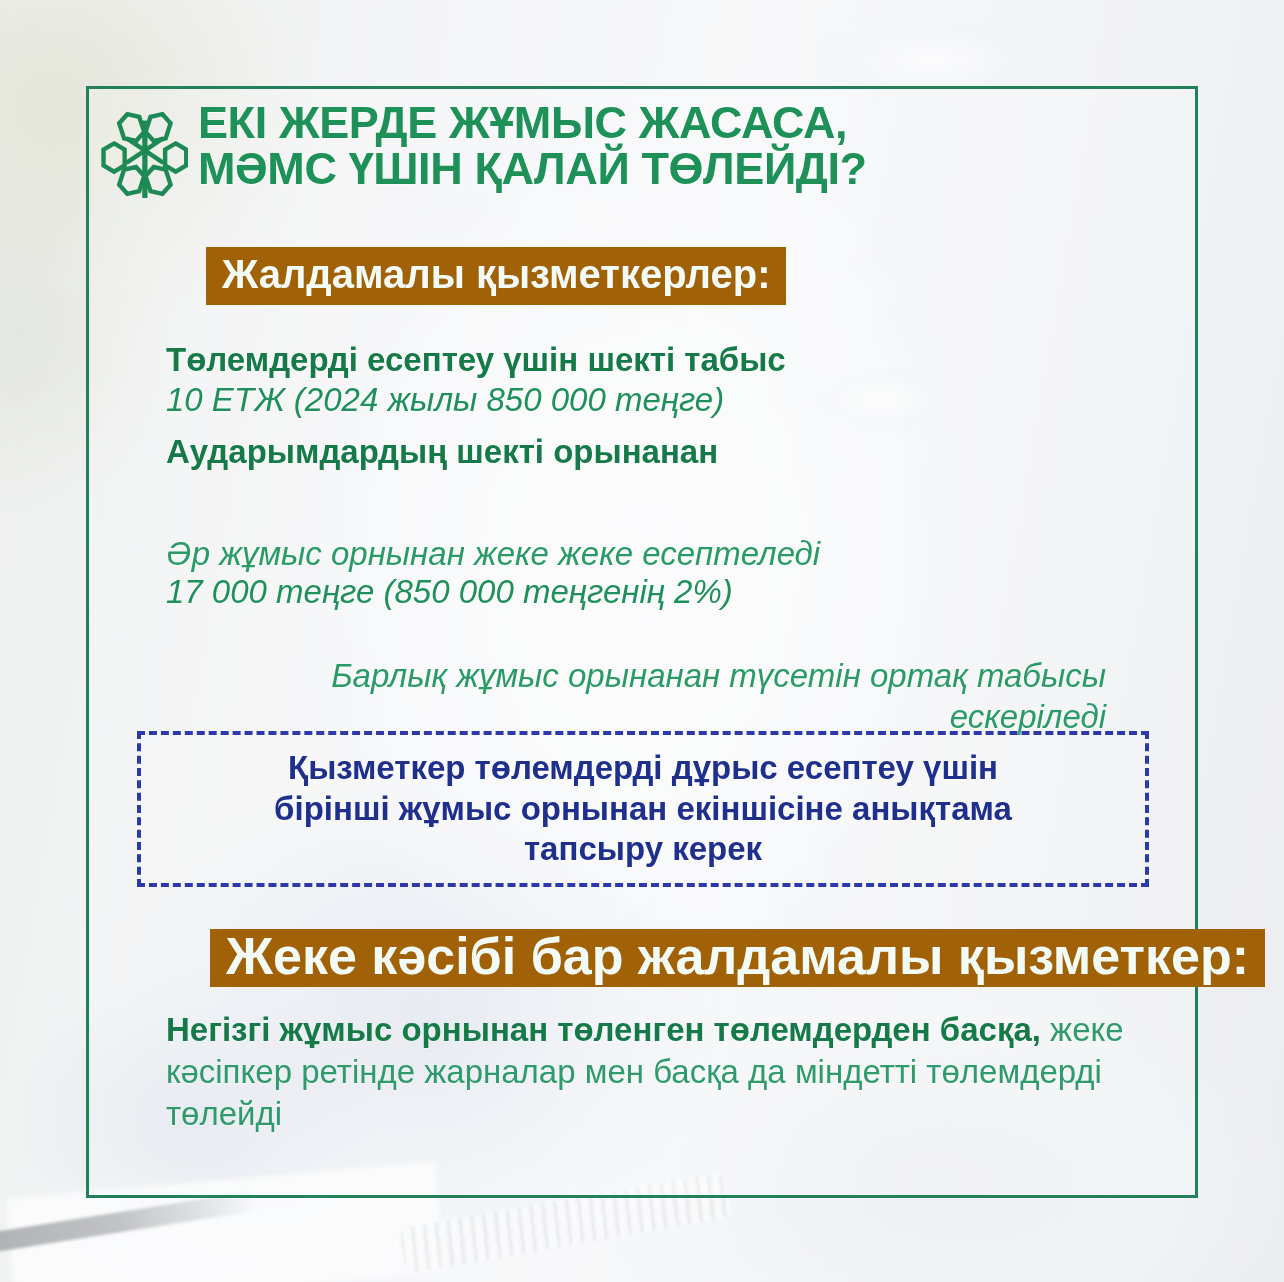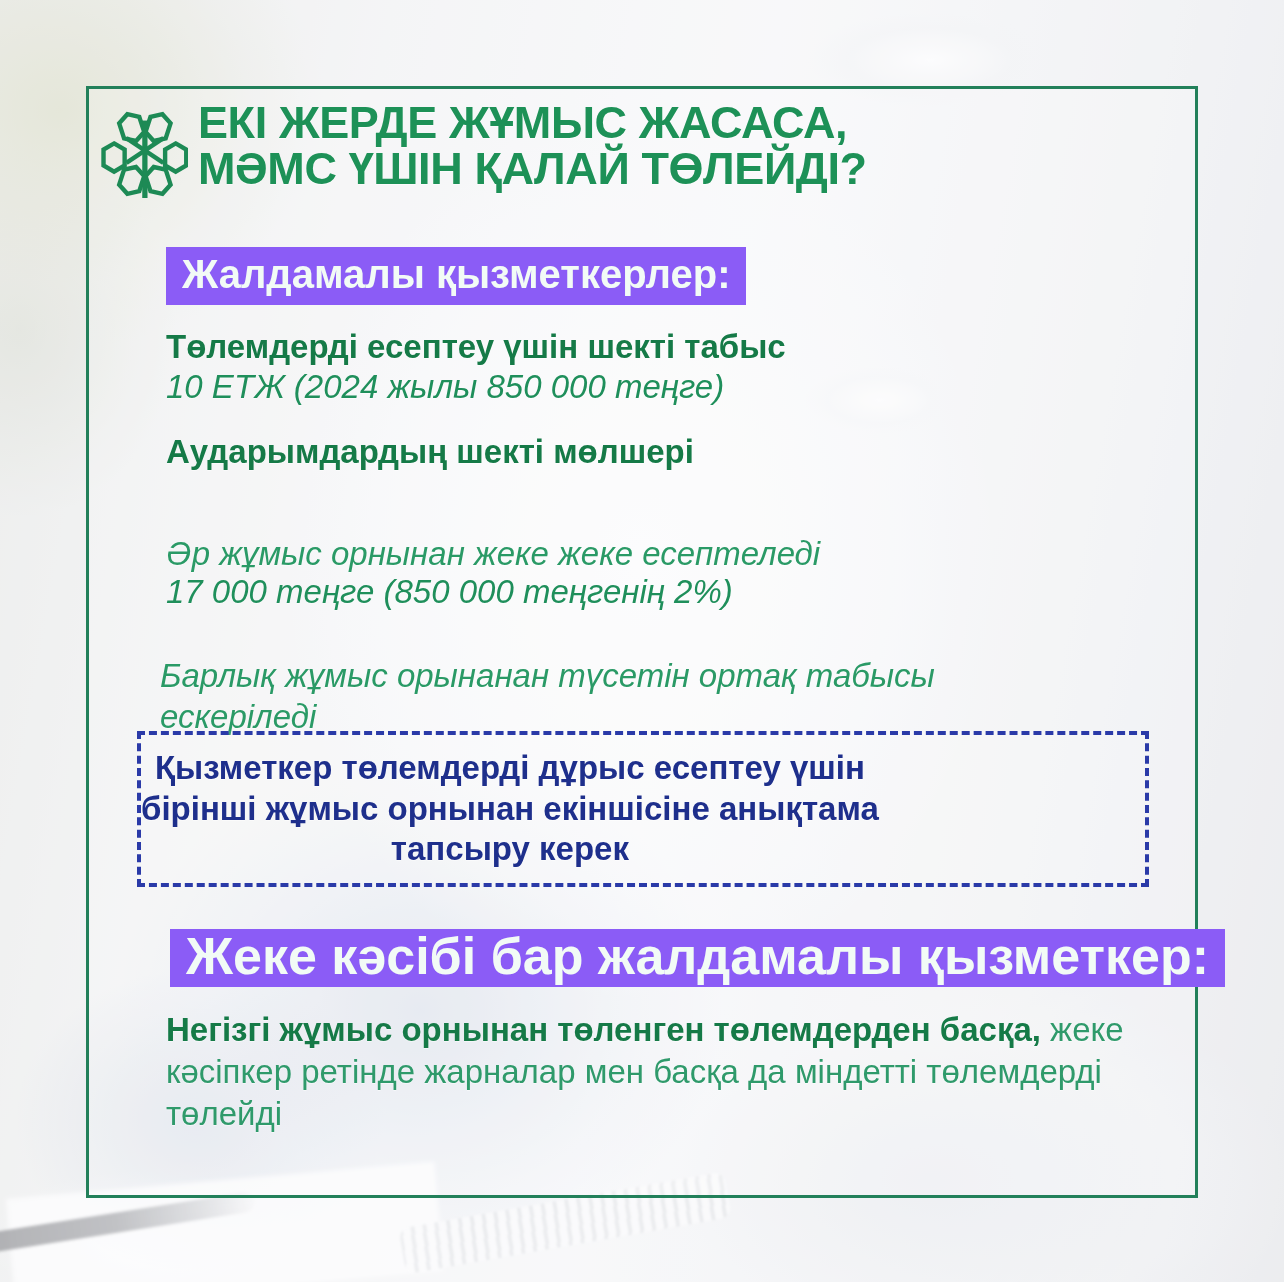"Жалдамалы қызметкерлер:" .banner { background: #8b5cf6 -> #a16207; margin-left: none -> 40px }
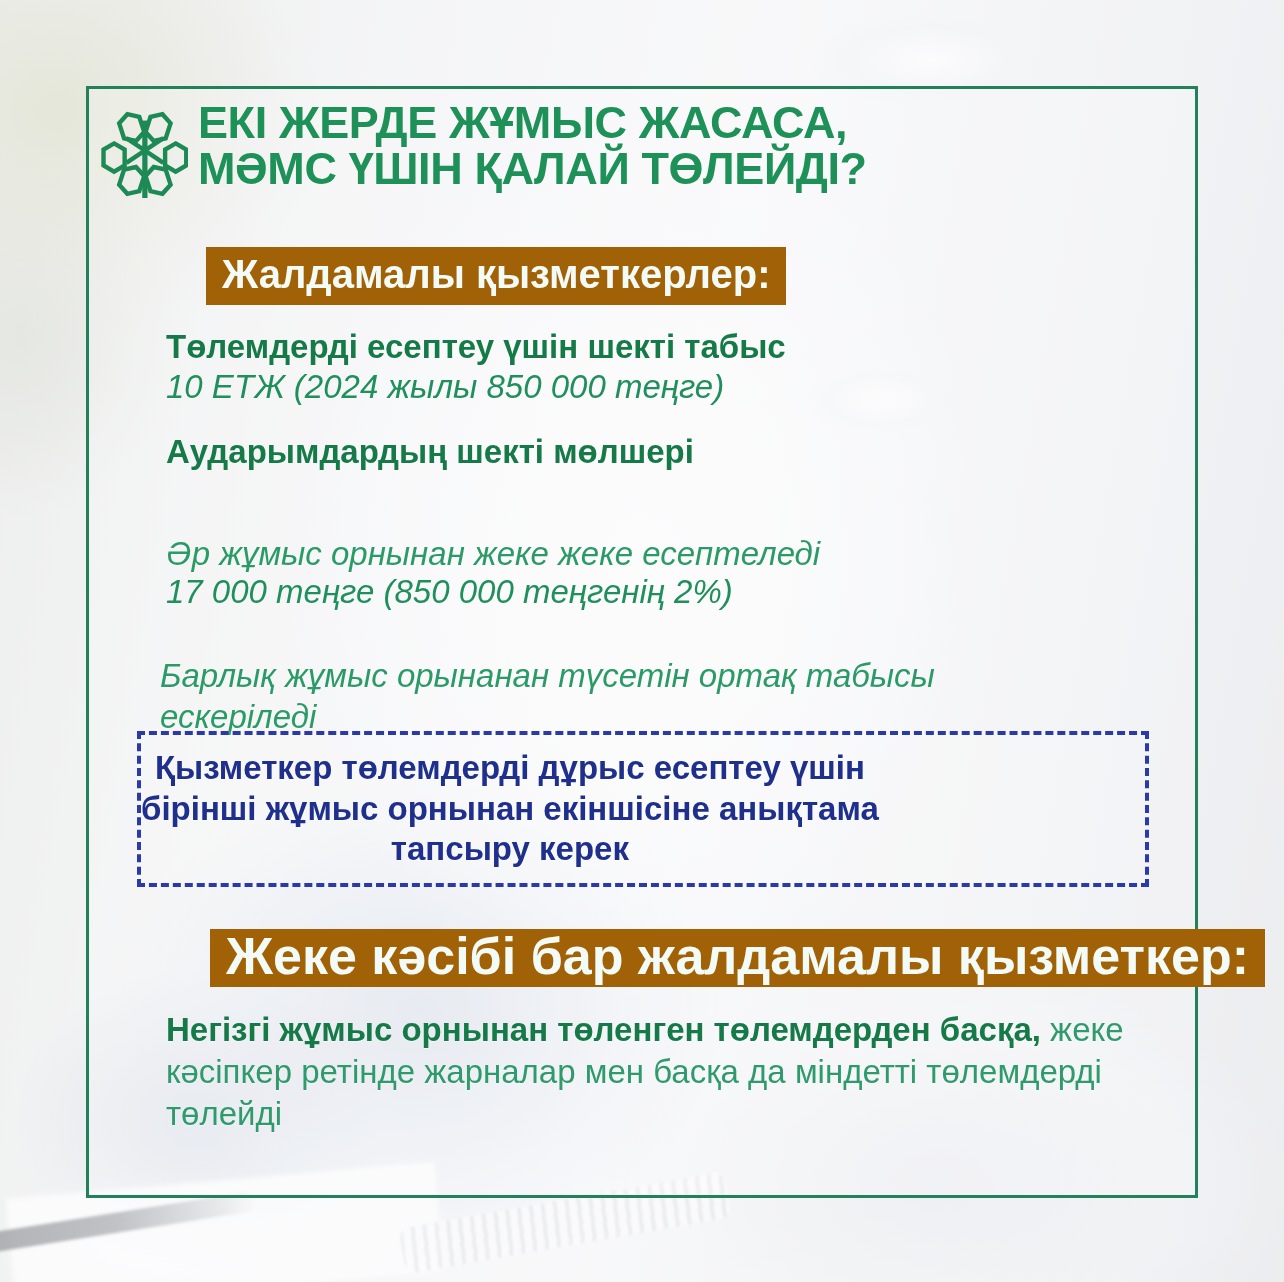"Төлемдерді есептеу үшін шекті табыс" .blk-income { top: 327px -> 340px }
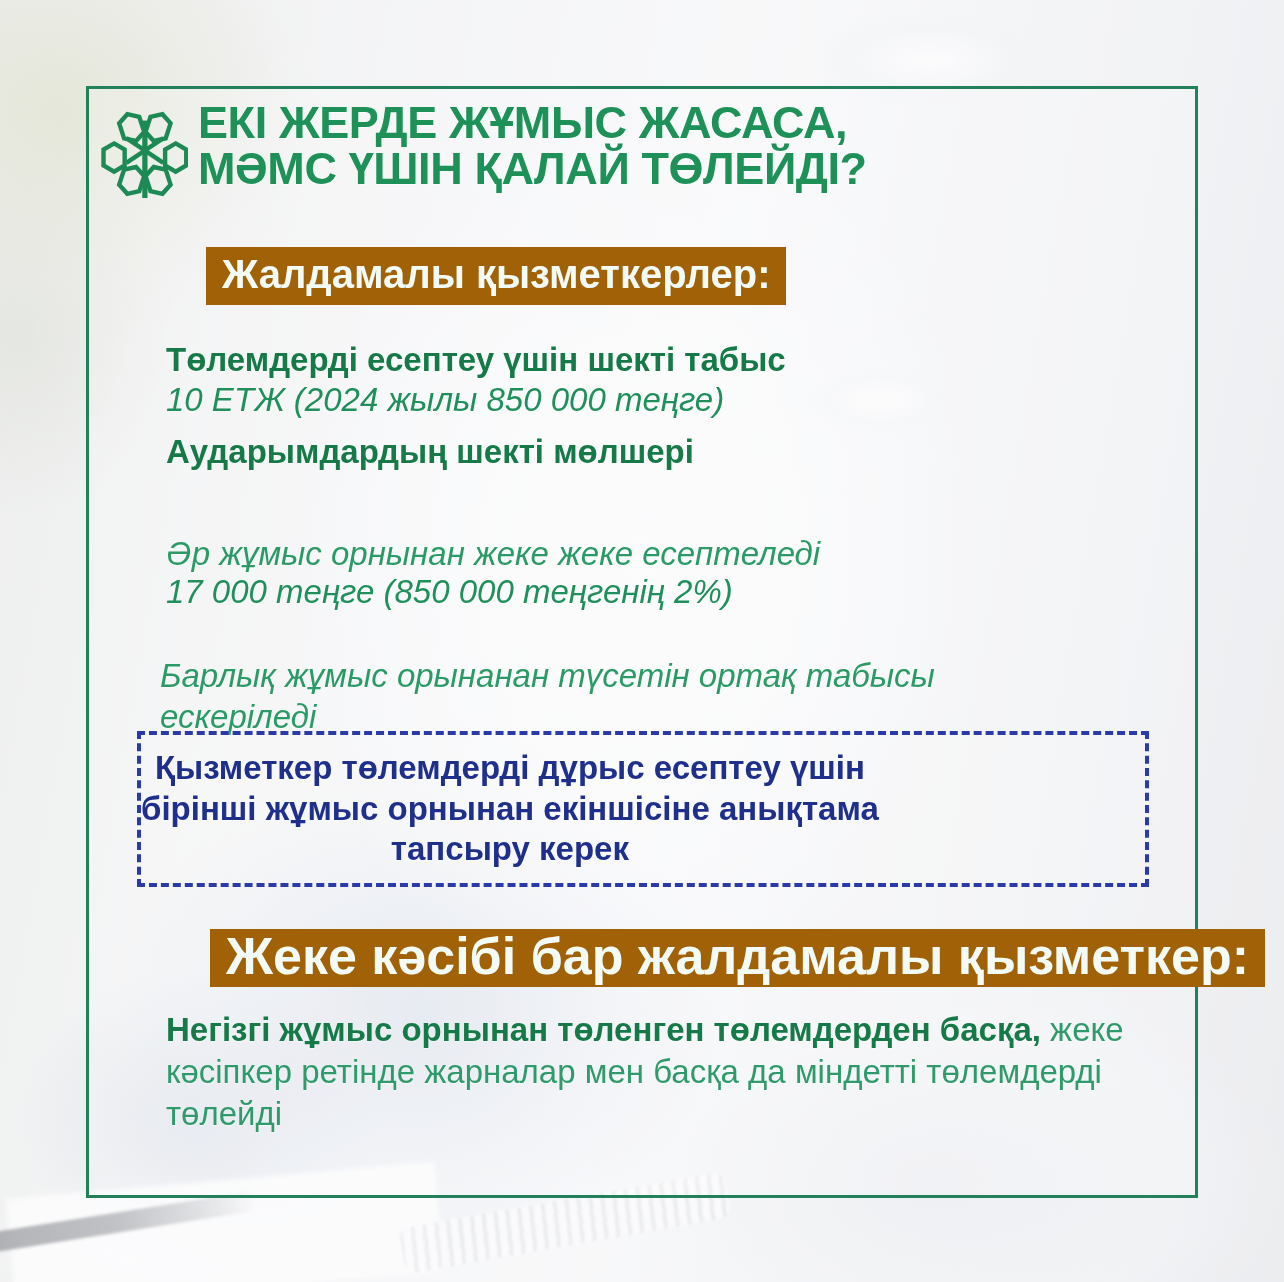"Аударымдардың шекті мөлшері" div.b-strong { text: мөлшері -> орынанан }
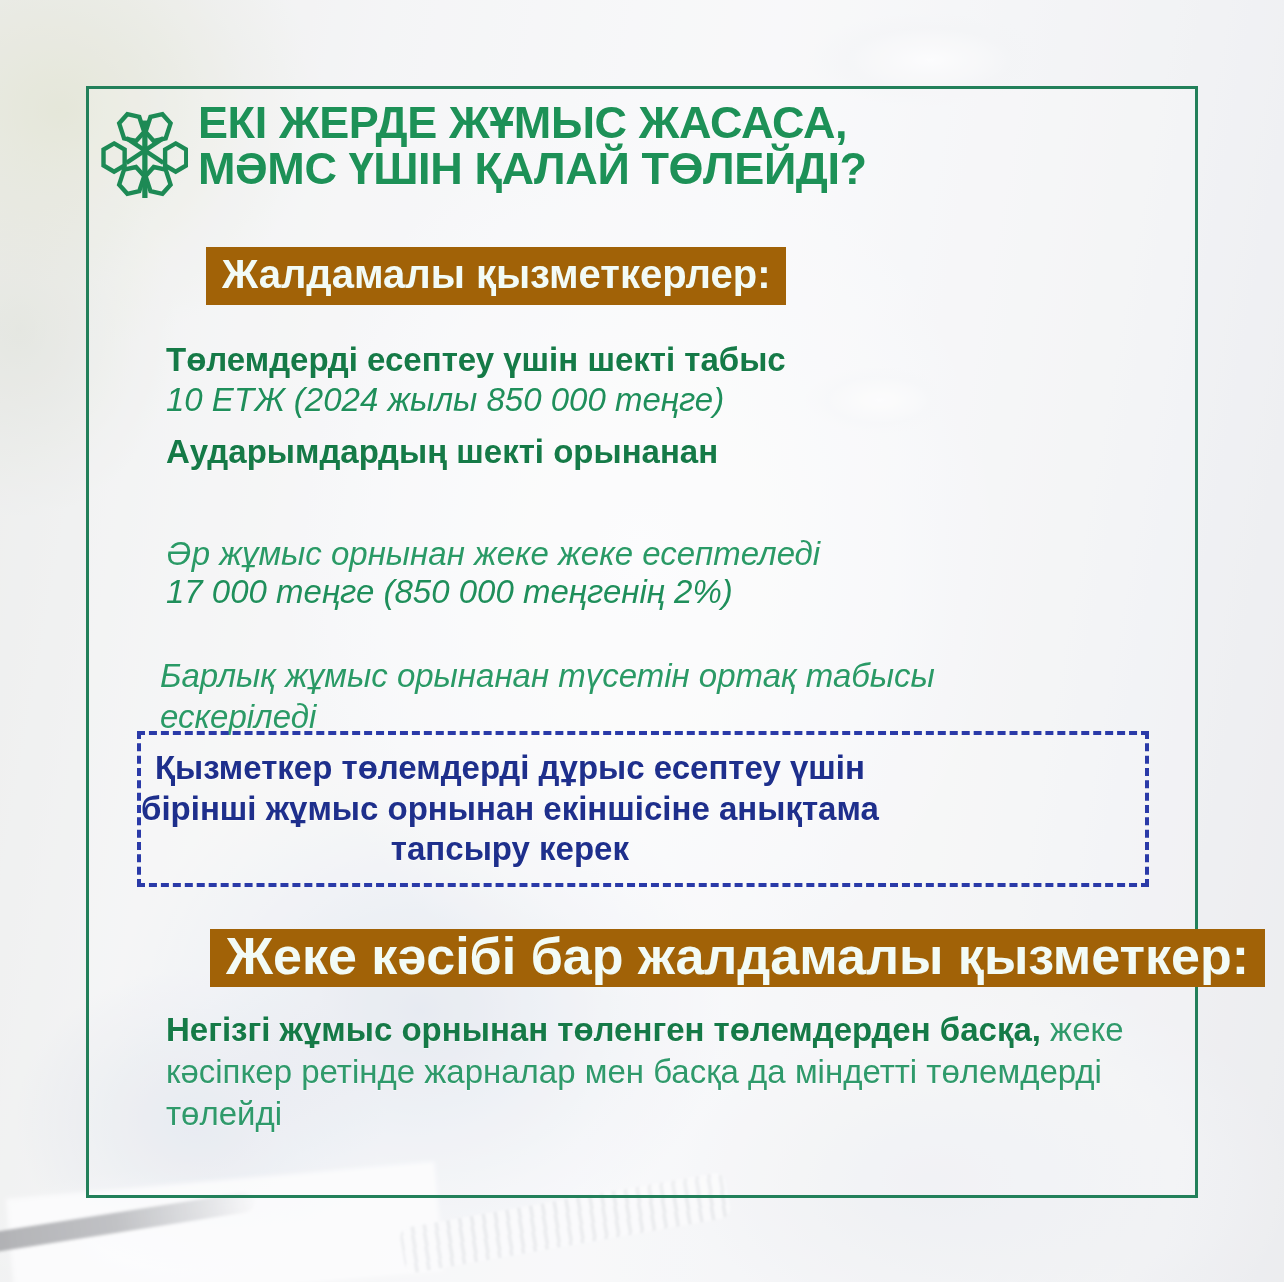"Барлық жұмыс орынанан түсетін ортақ" .blk-contrib-note { left: 160px -> 166px; text-align: none -> right }
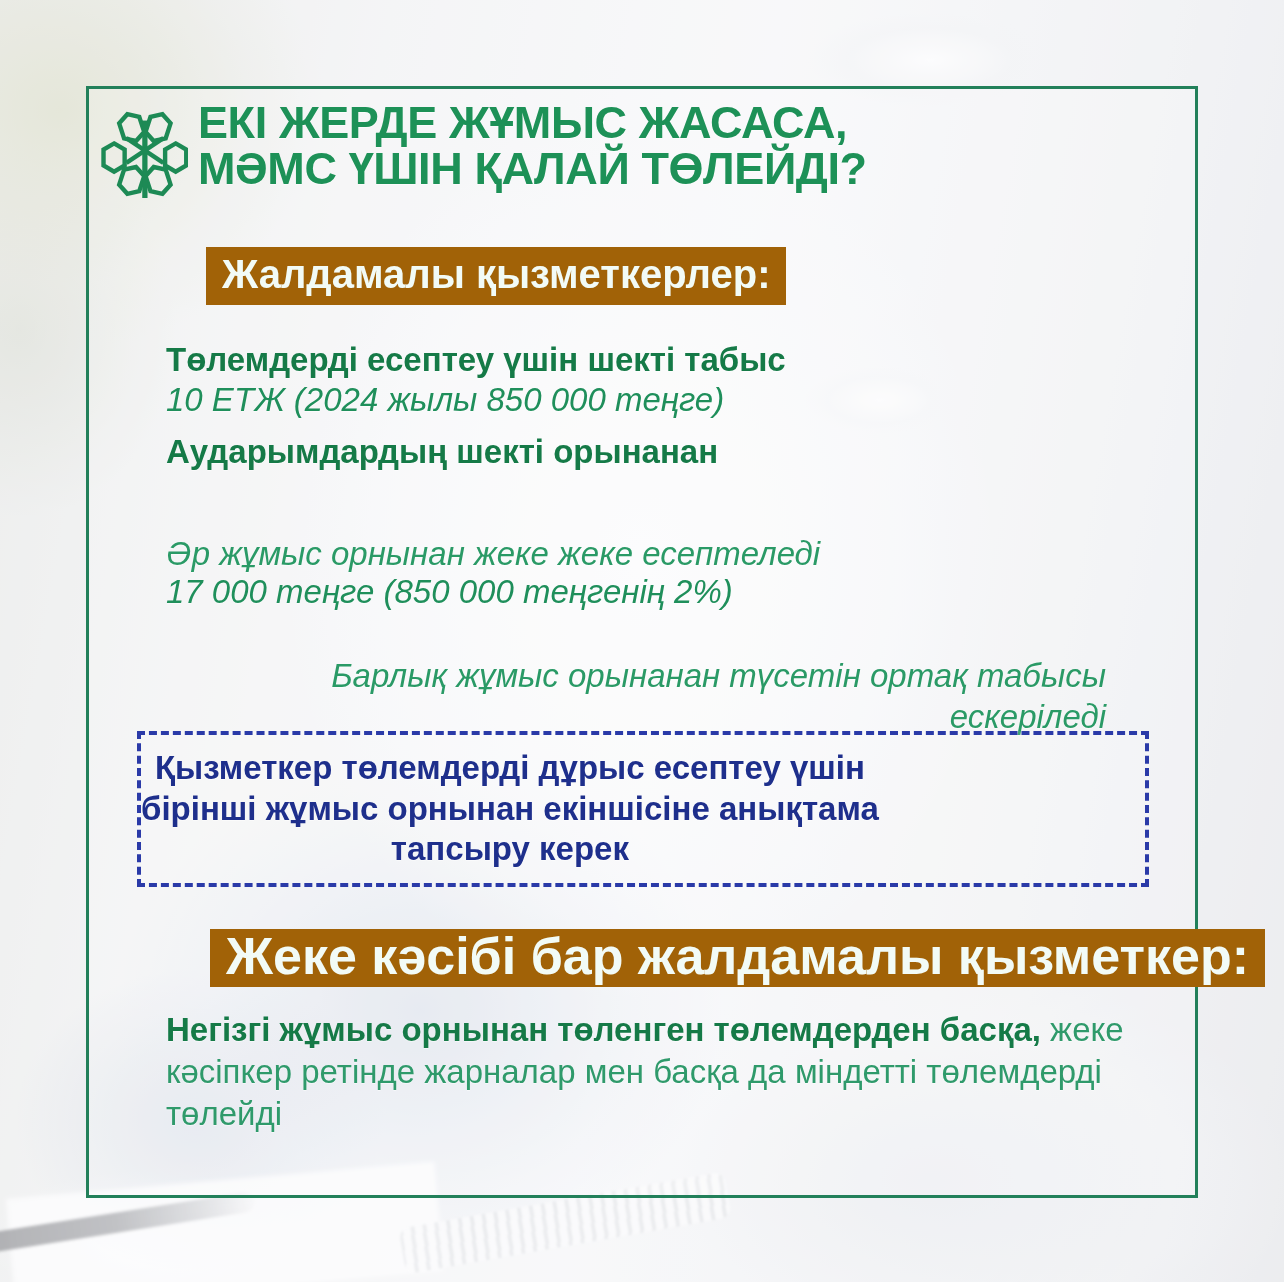"Қызметкер төлемдерді дұрыс есептеу үшін" .callout { justify-content: flex-start -> center }
